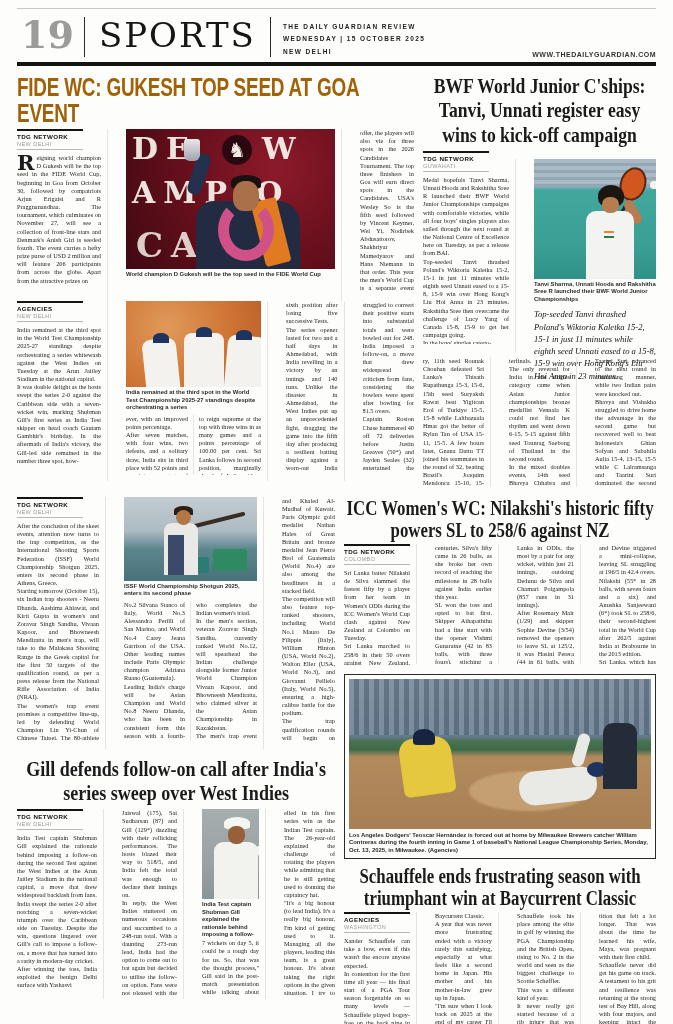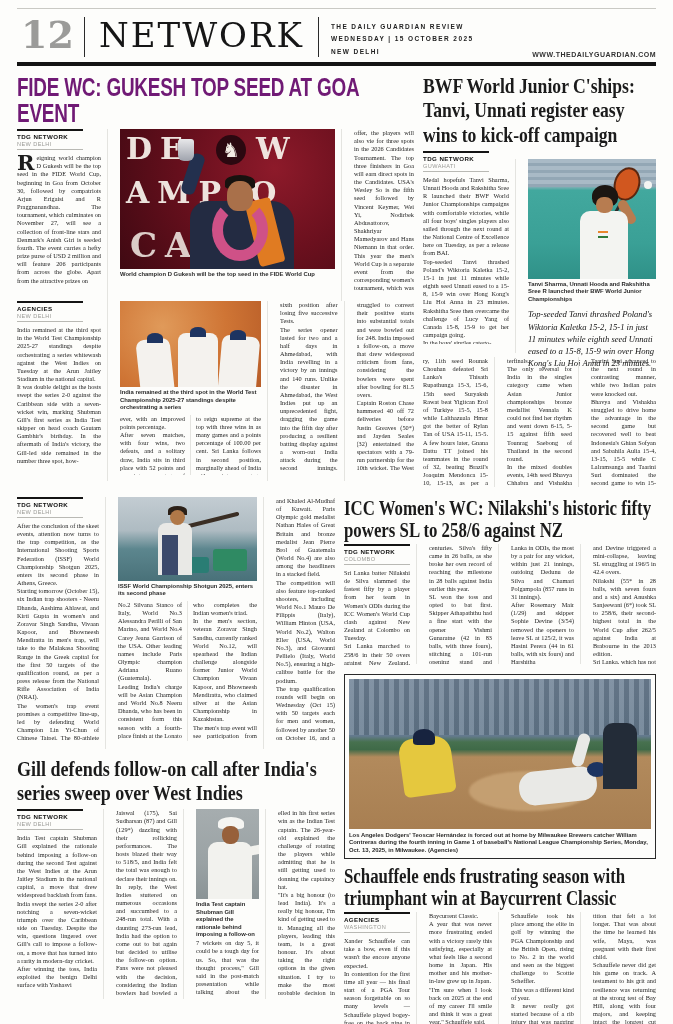"12" div.page-num { text: 12 -> 19 }
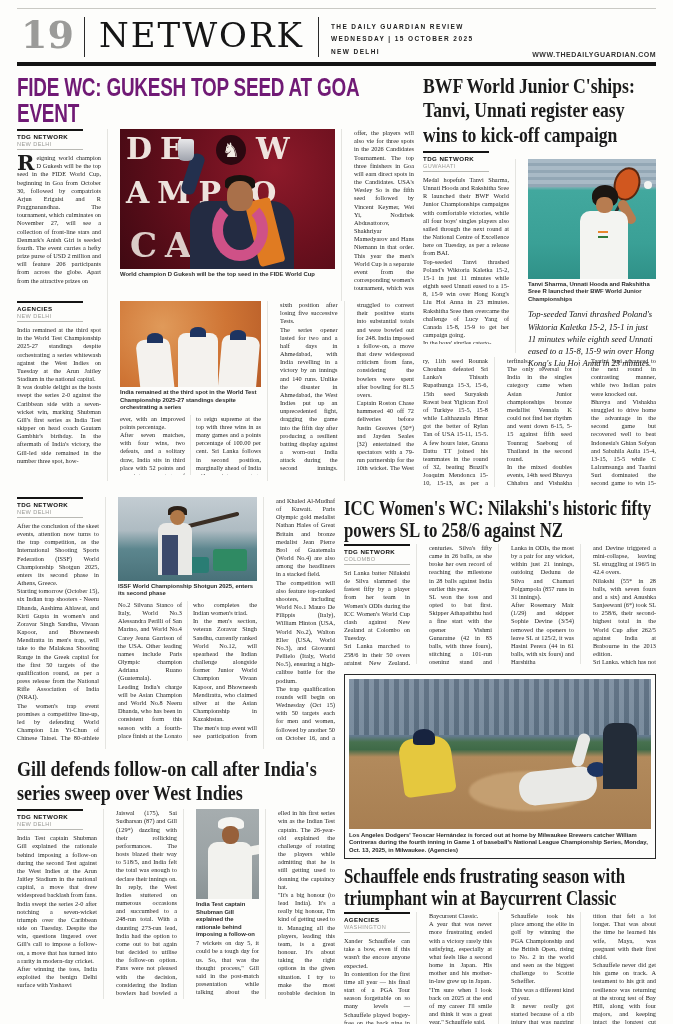"NETWORK" div.section-title { text: NETWORK -> SPORTS }
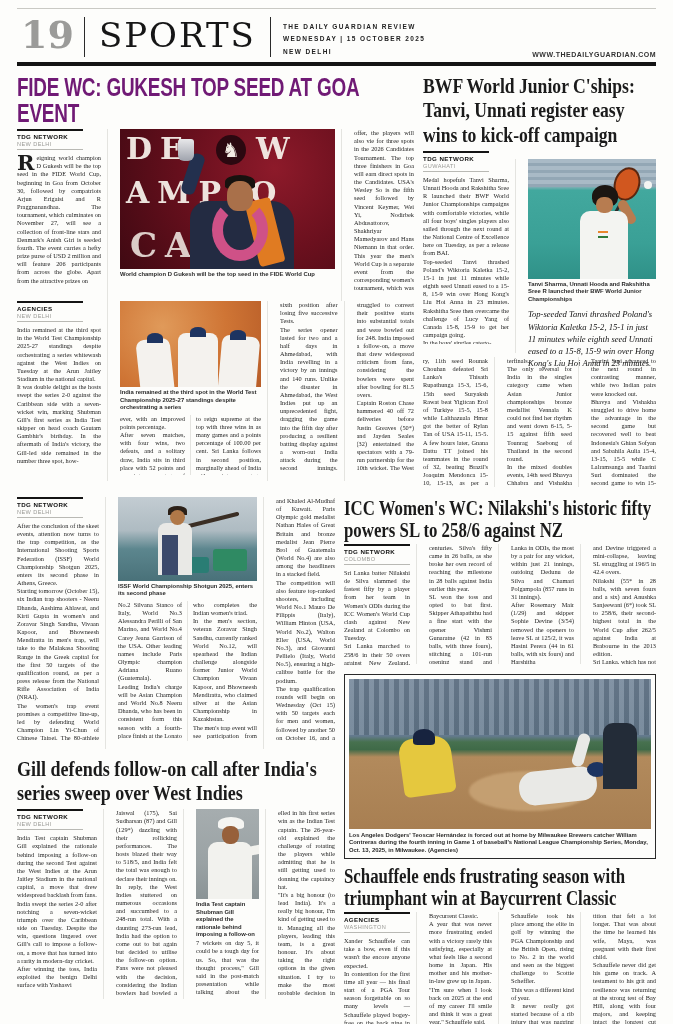"FIDE WC: GUKESH TOP SEED" .hl-flag { color: #701a75 -> #a16207 }
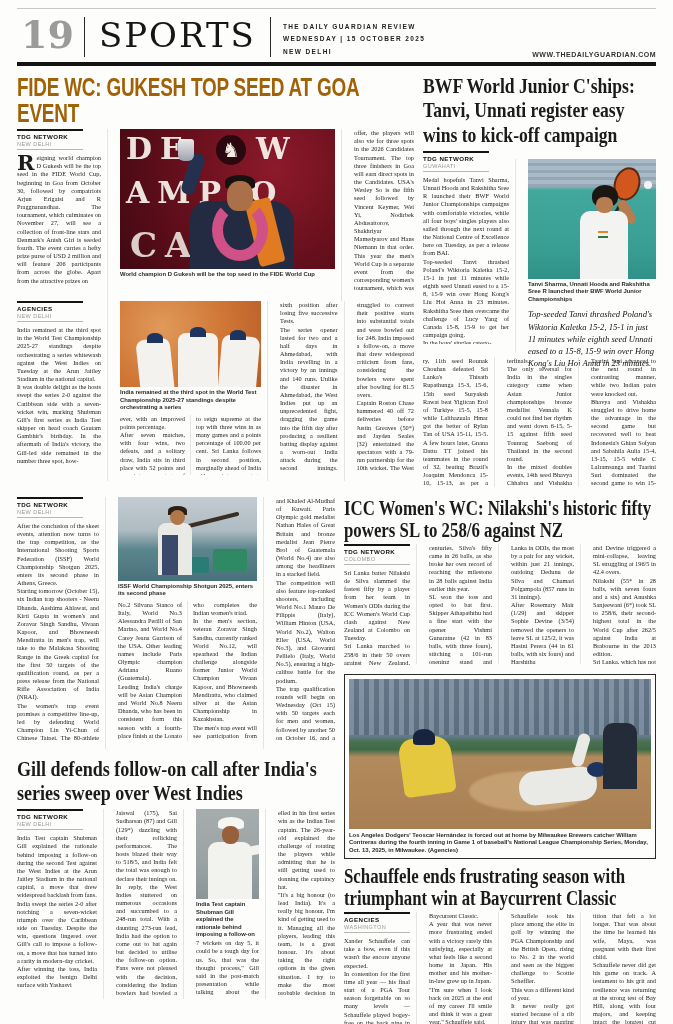"BWF World Junior C'ships: Tanvi," .hl-serif { text-align: none -> center }
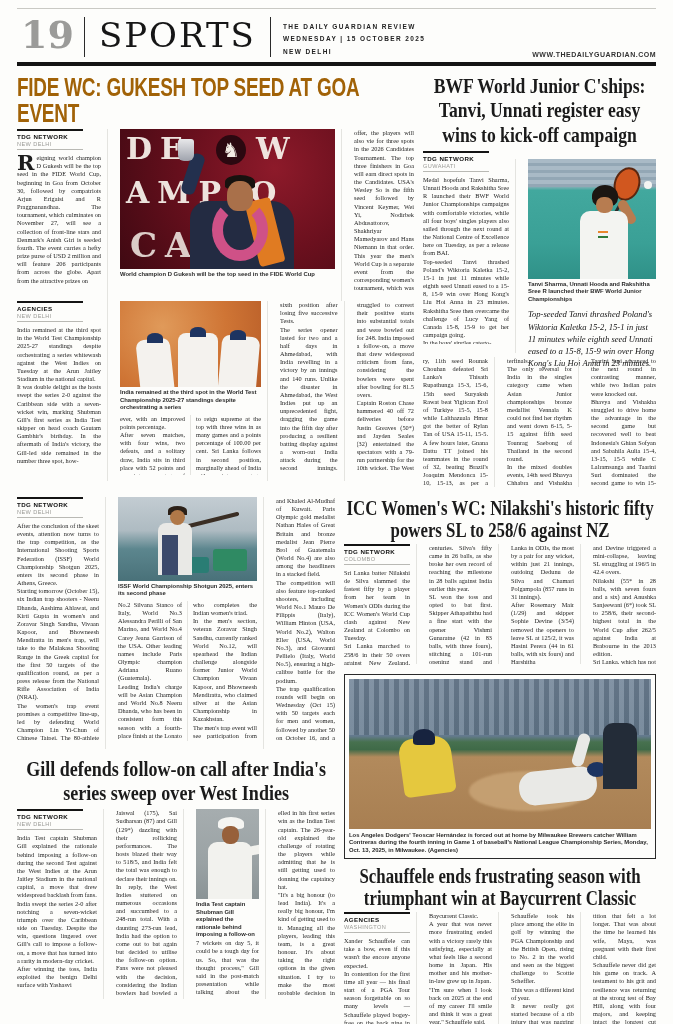"DE" .row > .col + .col, .row > * + * { padding-left: 12px -> 18px }
